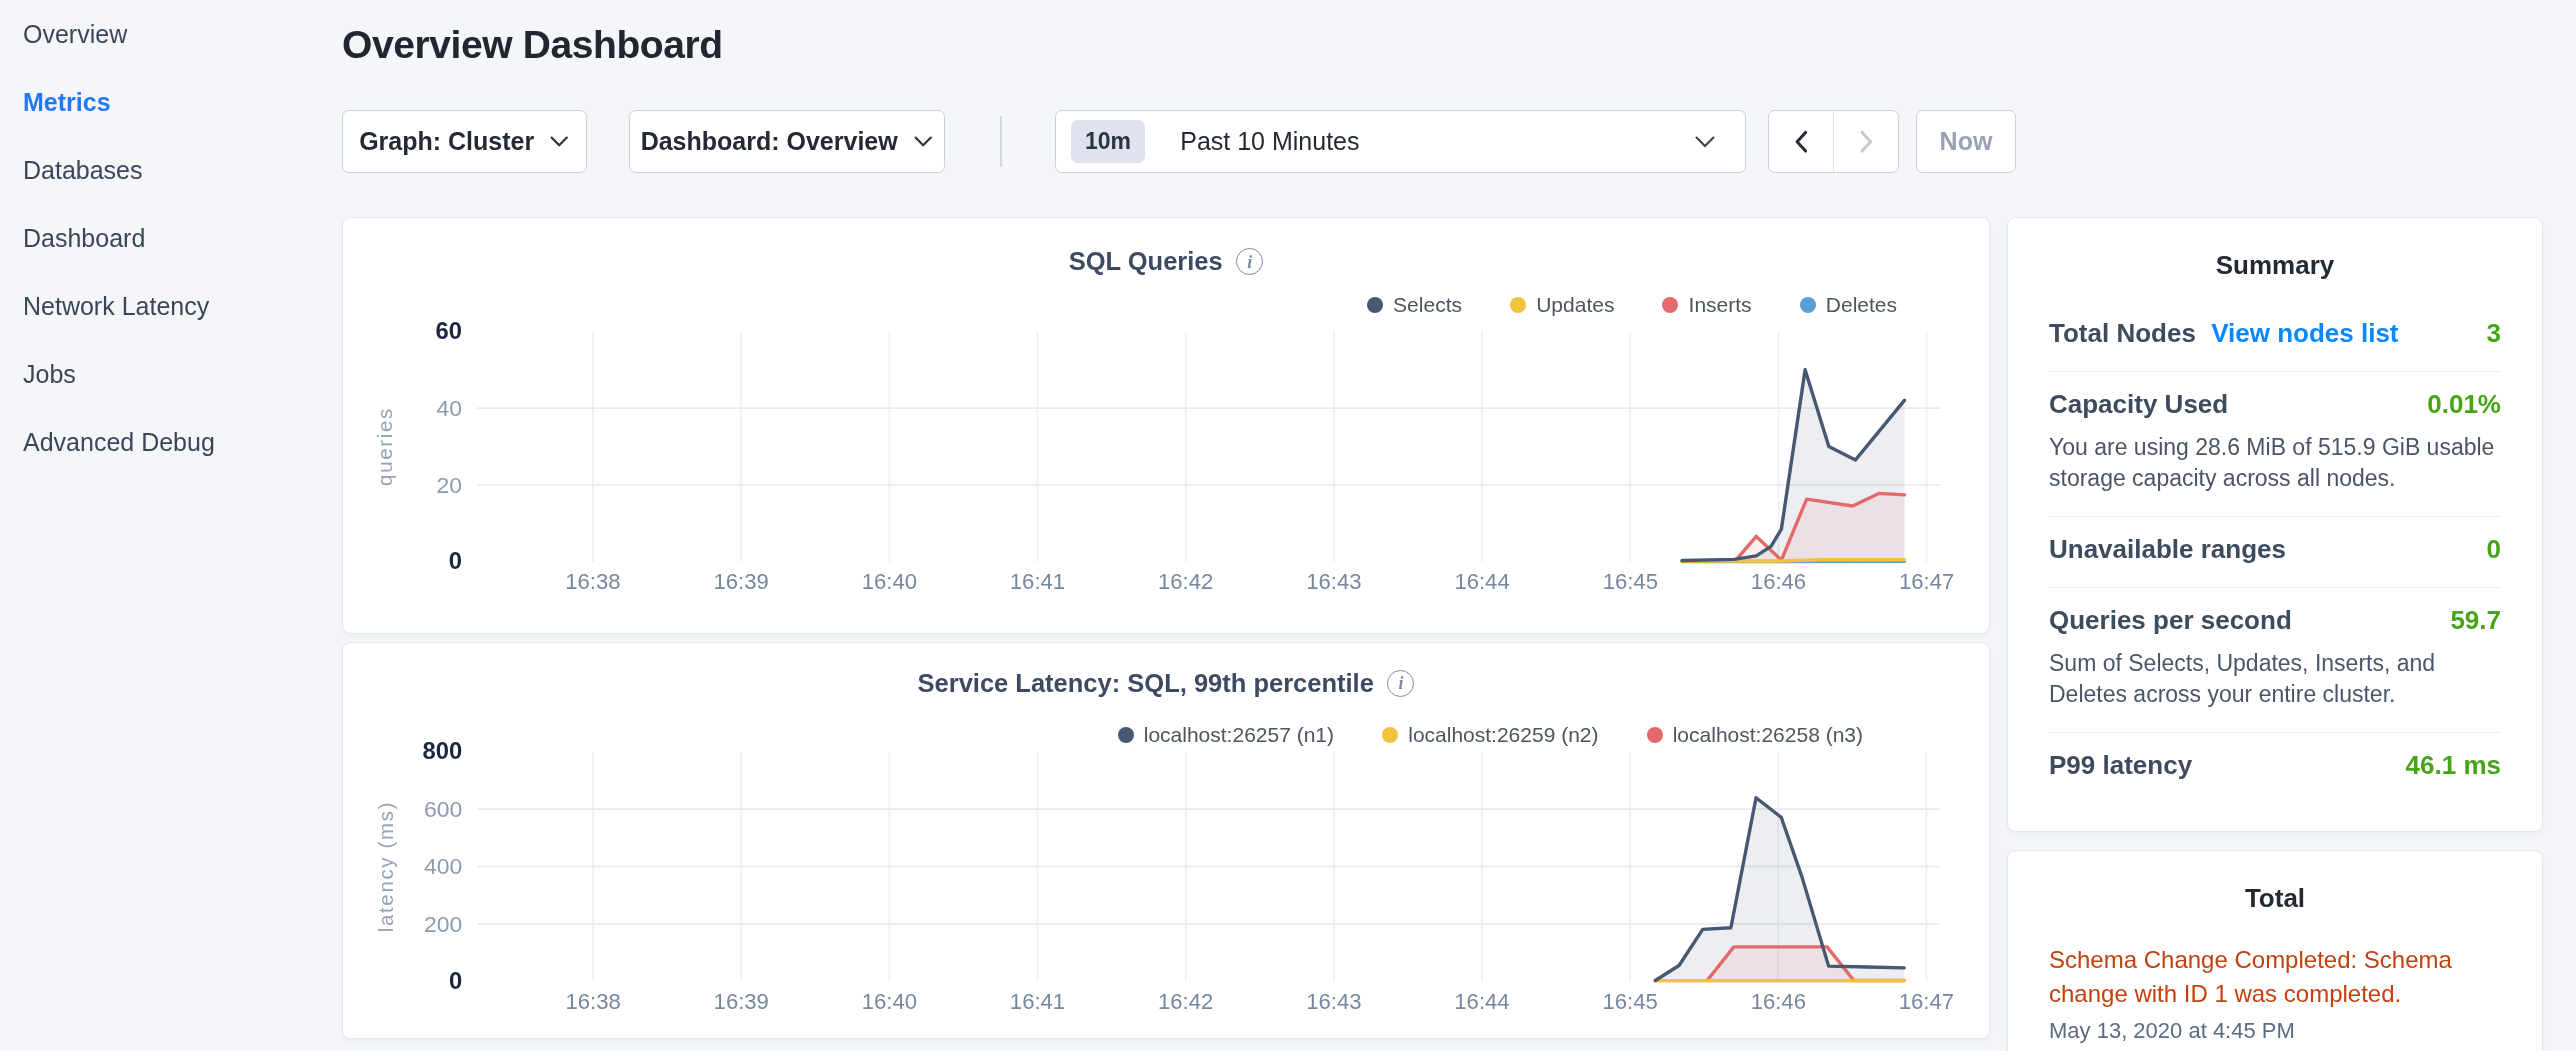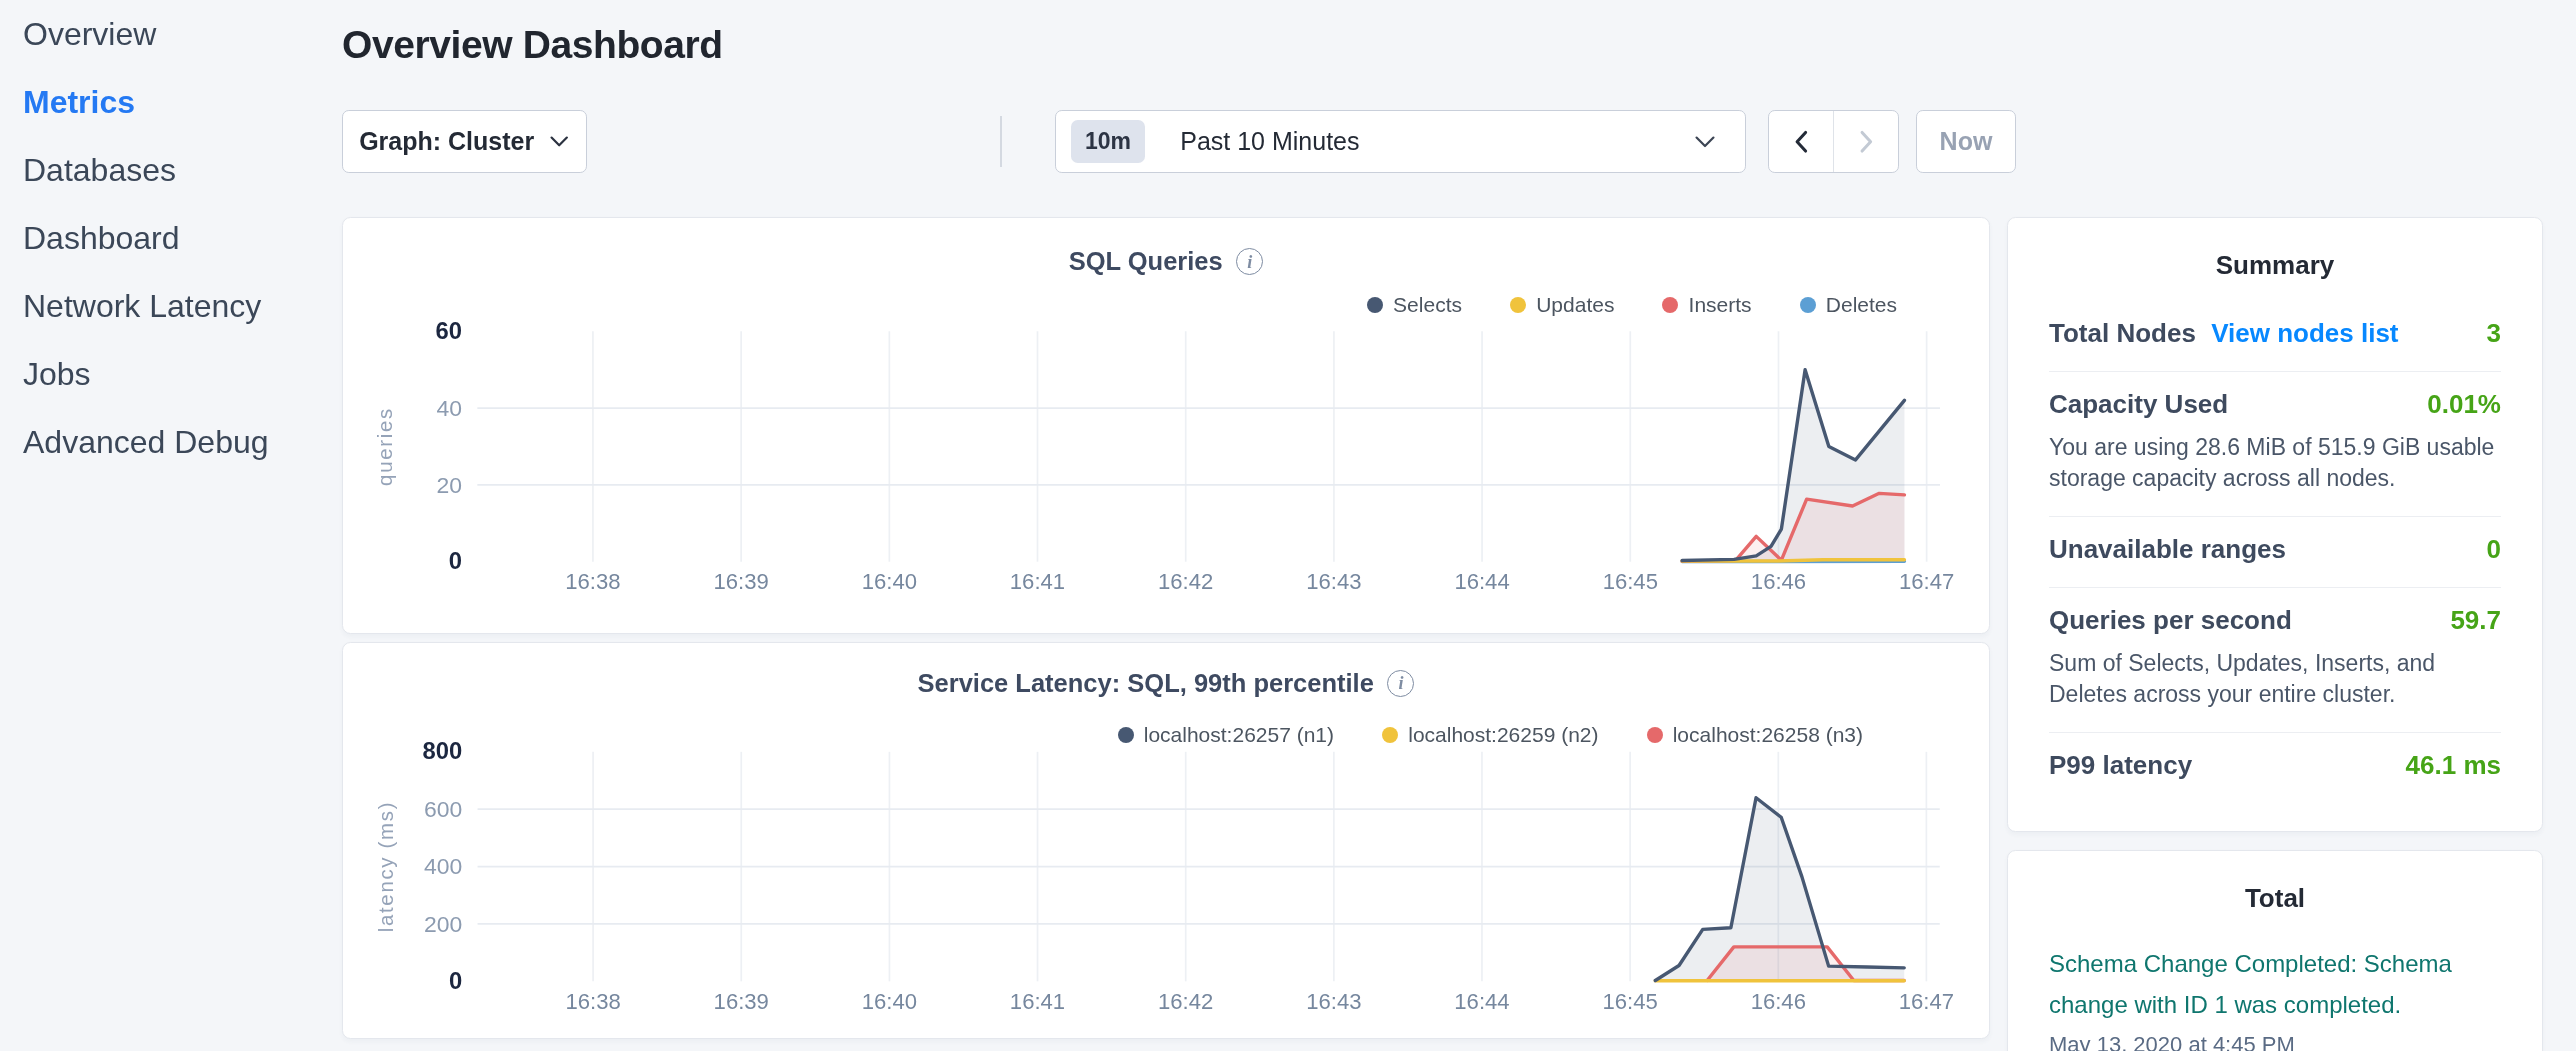"Overview" .nav-item { font-size: 32px -> 25px }
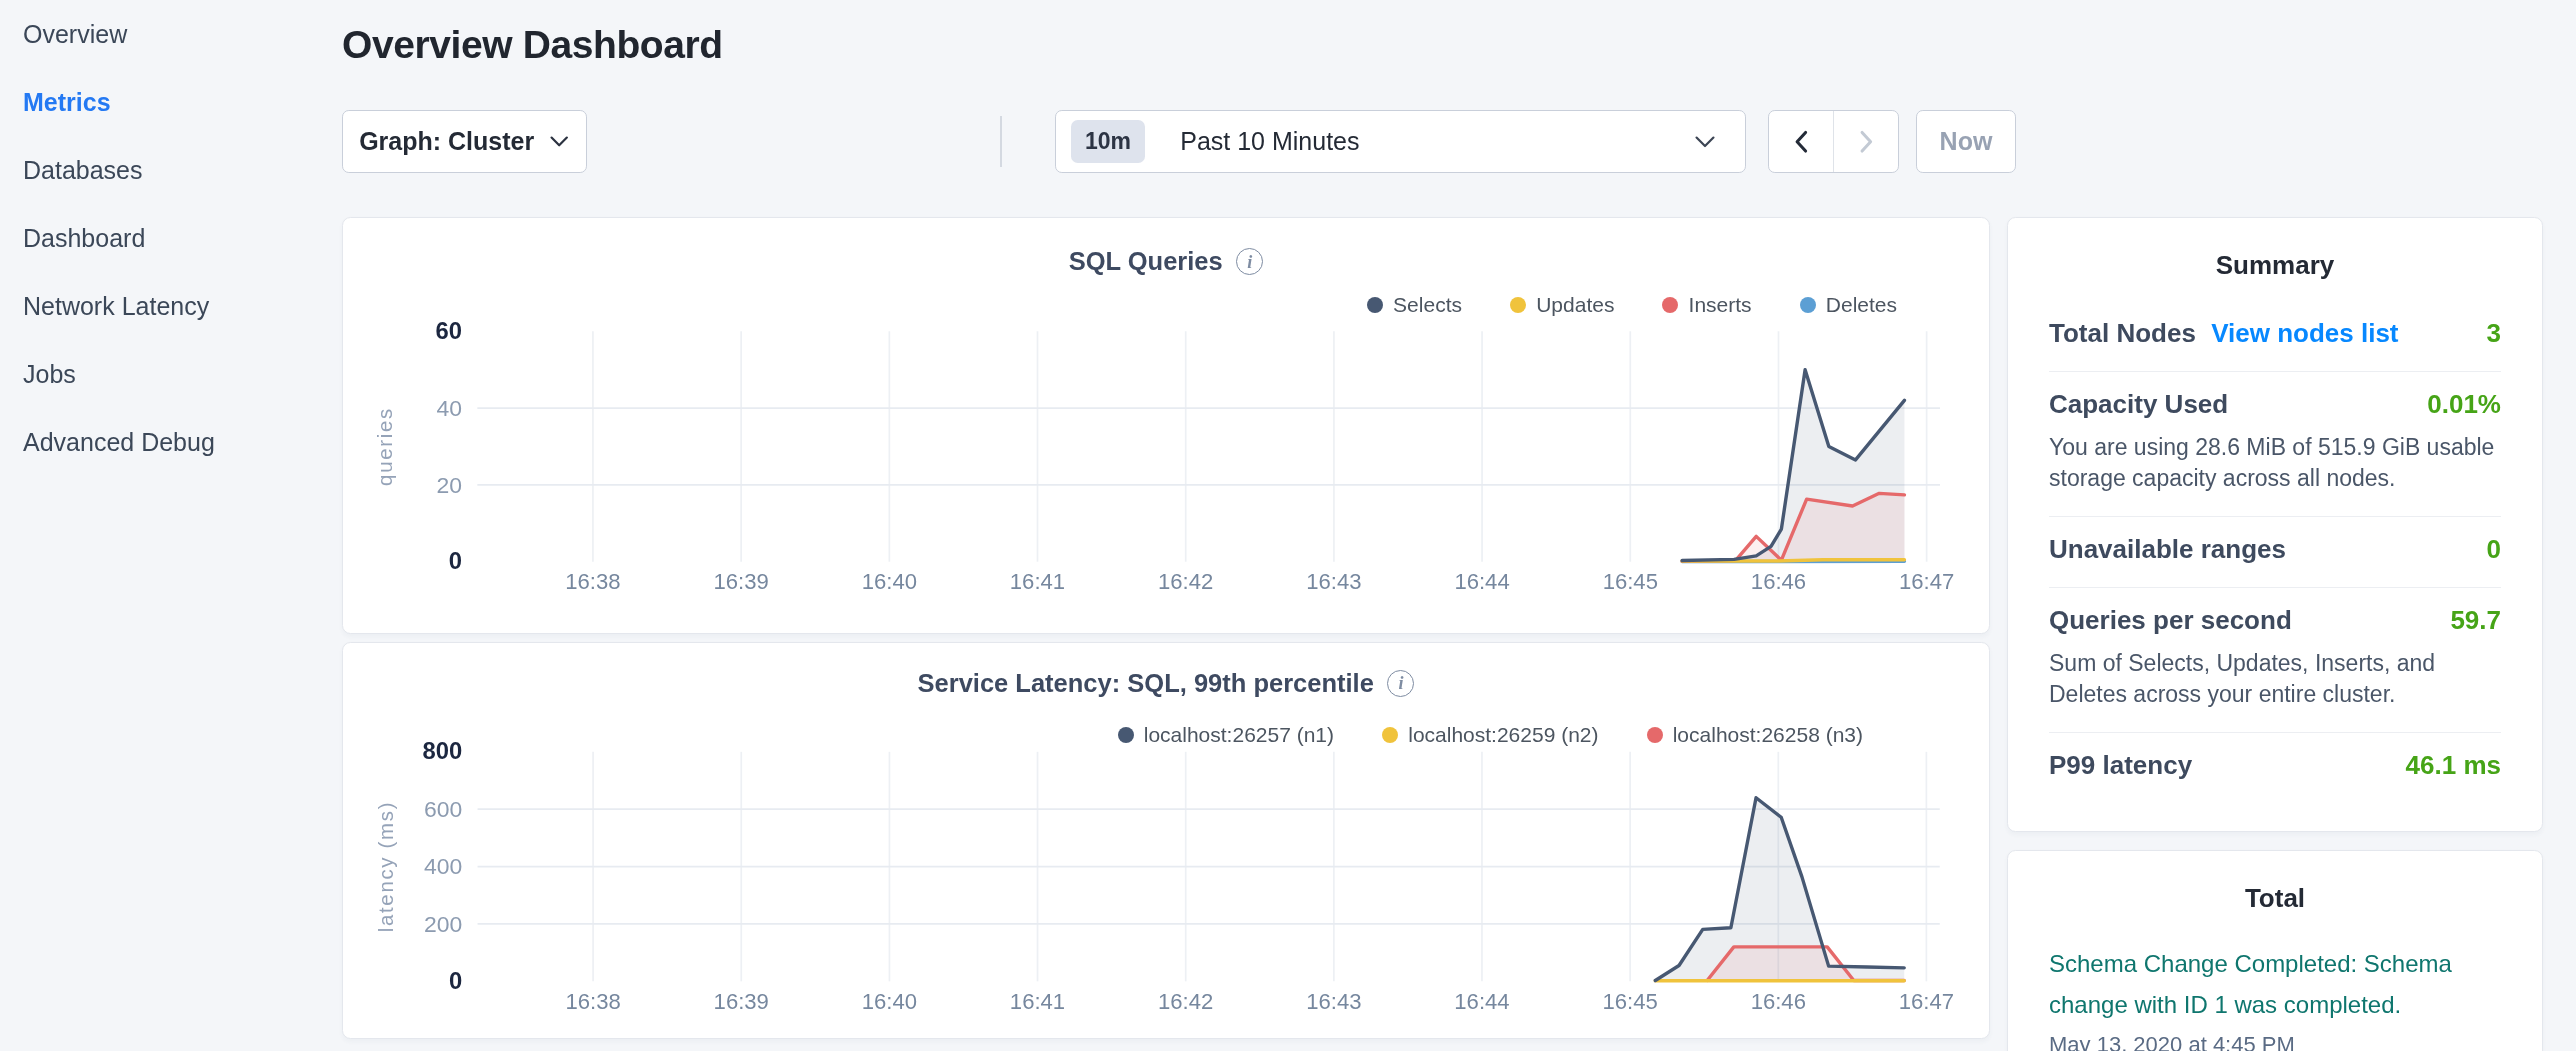"Dashboard: Overview" button.btn { html: none -> <button> <span>Dashboard: Overview</span> <svg> <polyline></polyline> </svg> </button> }
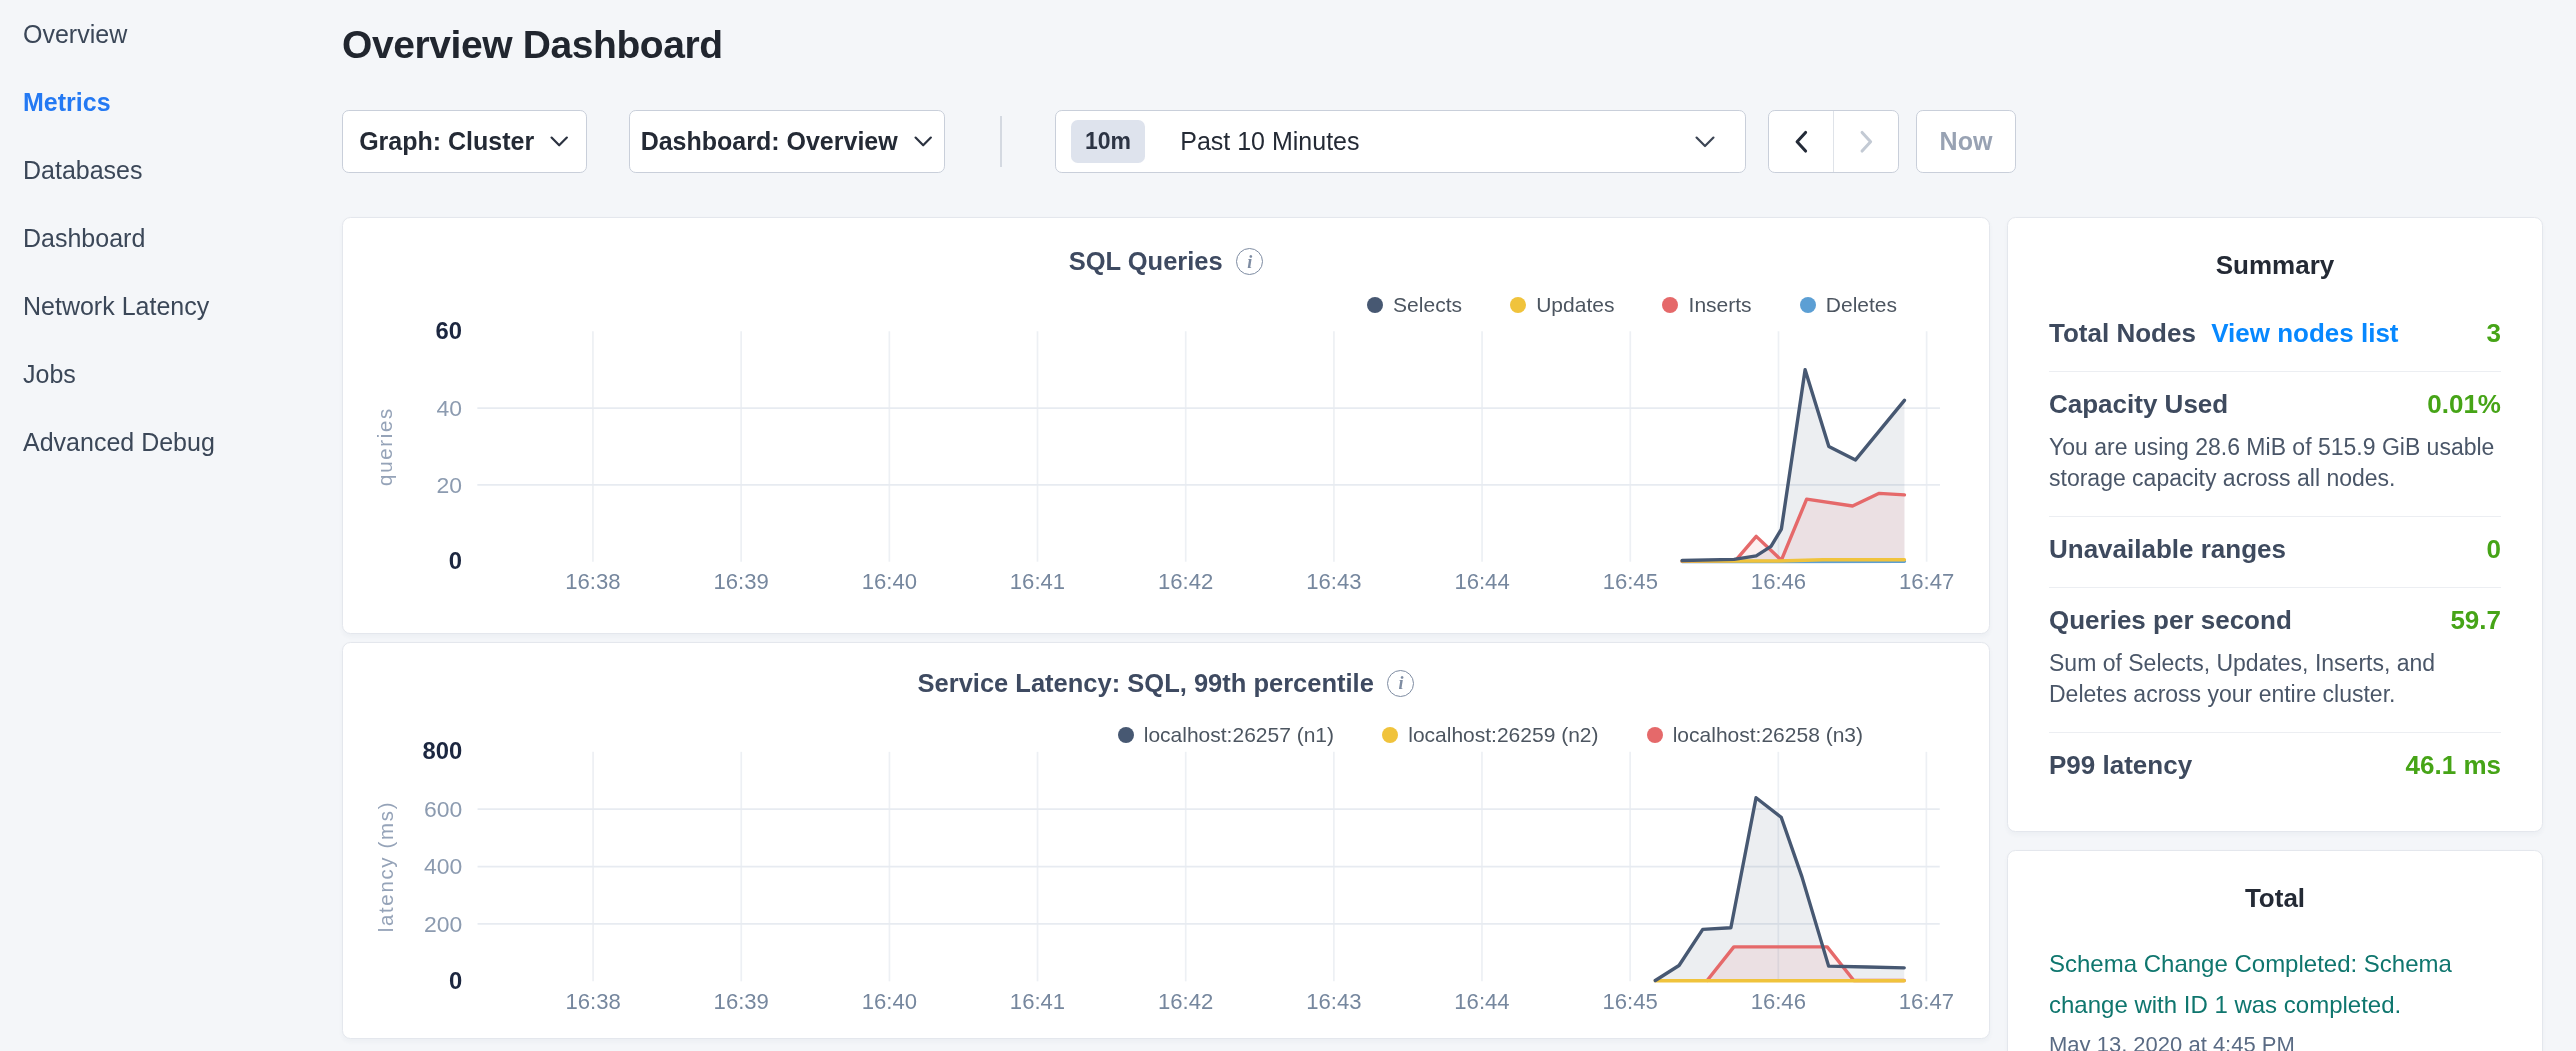"Schema Change Completed: Schema change" .event-text { color: #0f766e -> #c2410c; line-height: 41px -> 34px }
